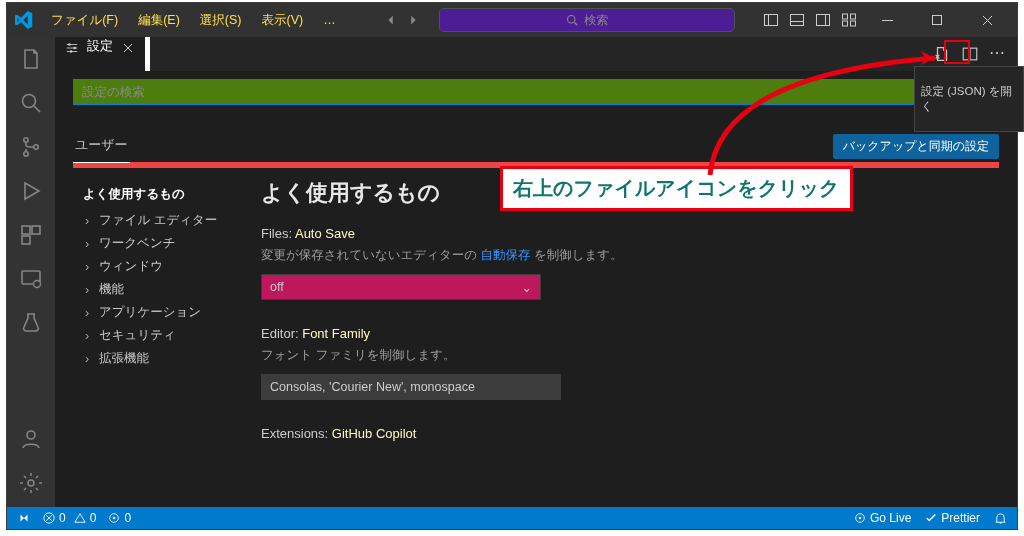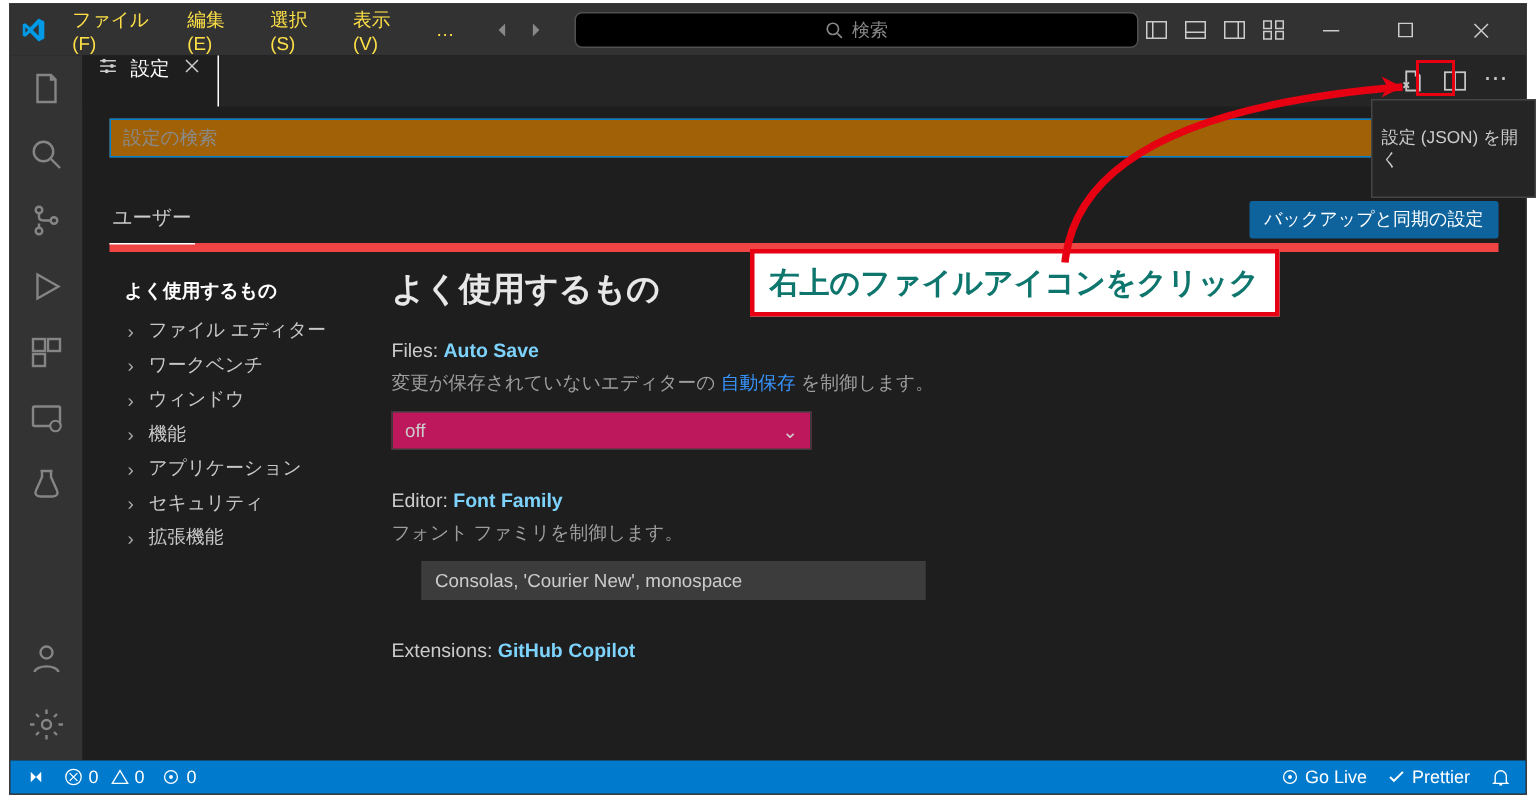"検索" .searchbar { background: #000000 -> #4c1d95; width: 376px -> 296px }
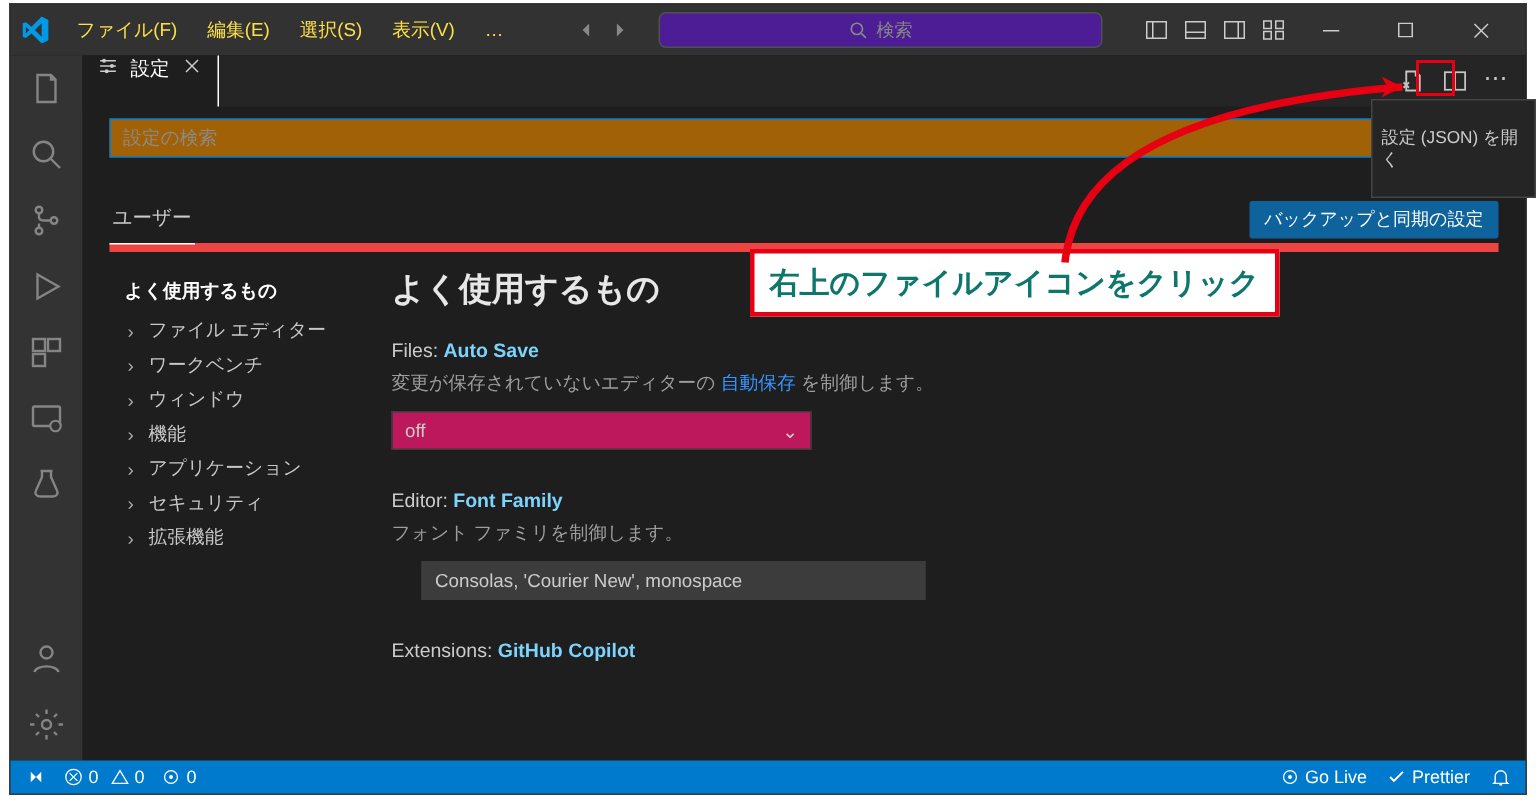"設定" .tab { align-items: flex-start -> flex-end; border-right: 1px solid #ffffff -> 5px solid #ffffff; padding: 0 10px -> 16px 10px }
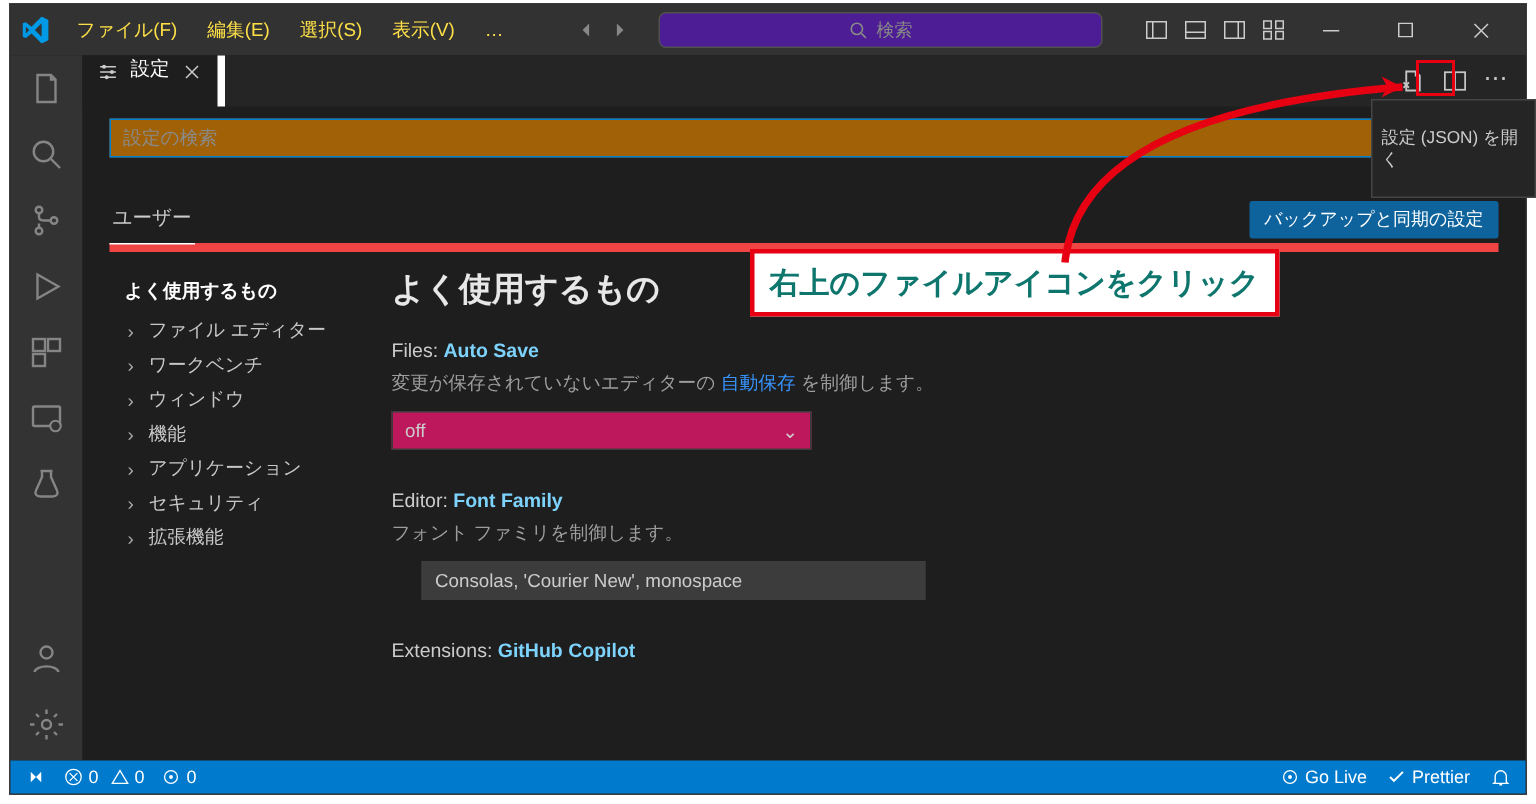"設定の検索" .search-input { background: #a16207 -> #4d7c0f }
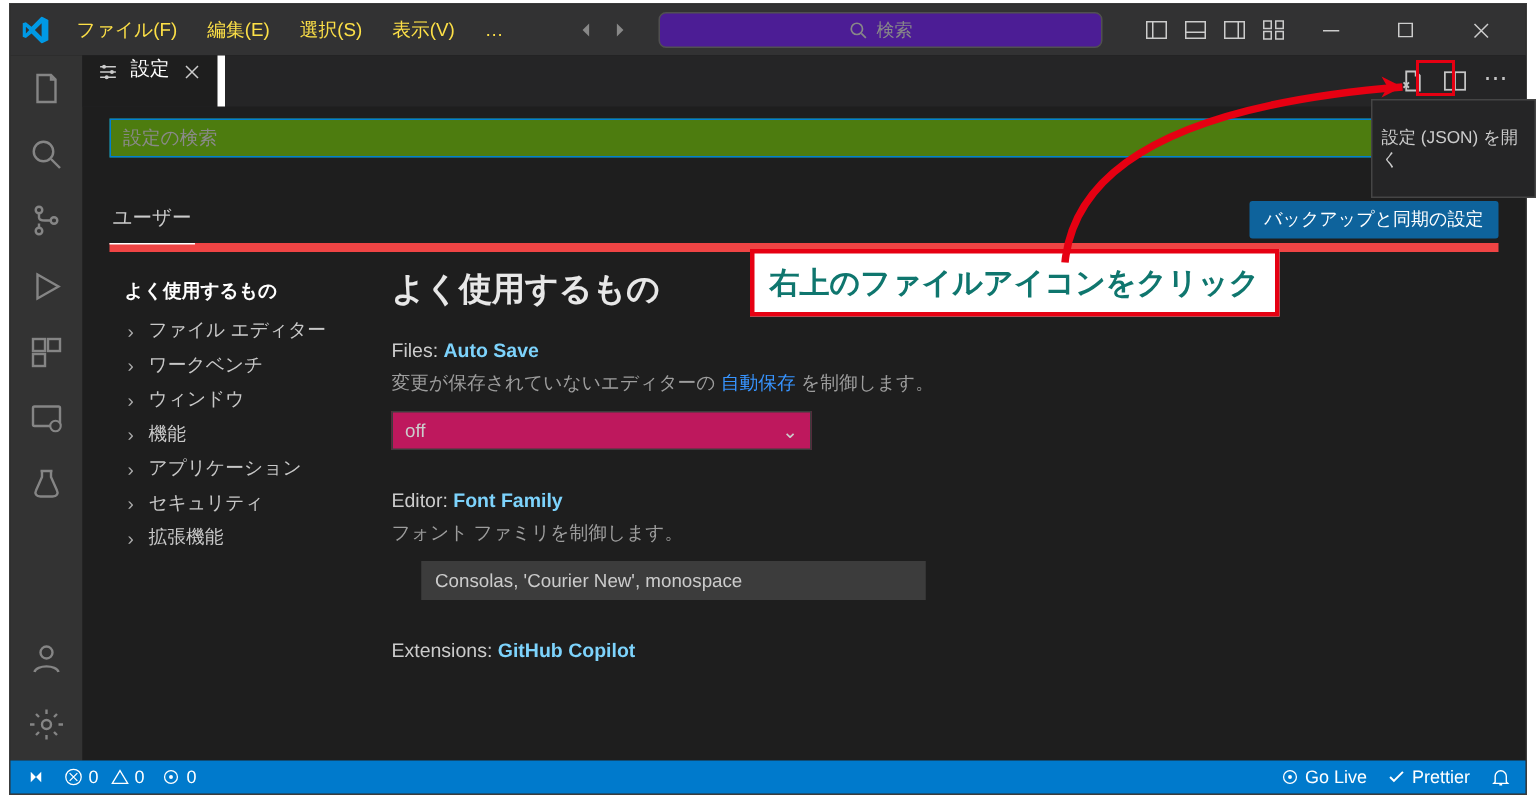"Auto Save" .setting-name .strong { color: #7dd3fc -> #fef9c3; font-weight: 700 -> 400 }
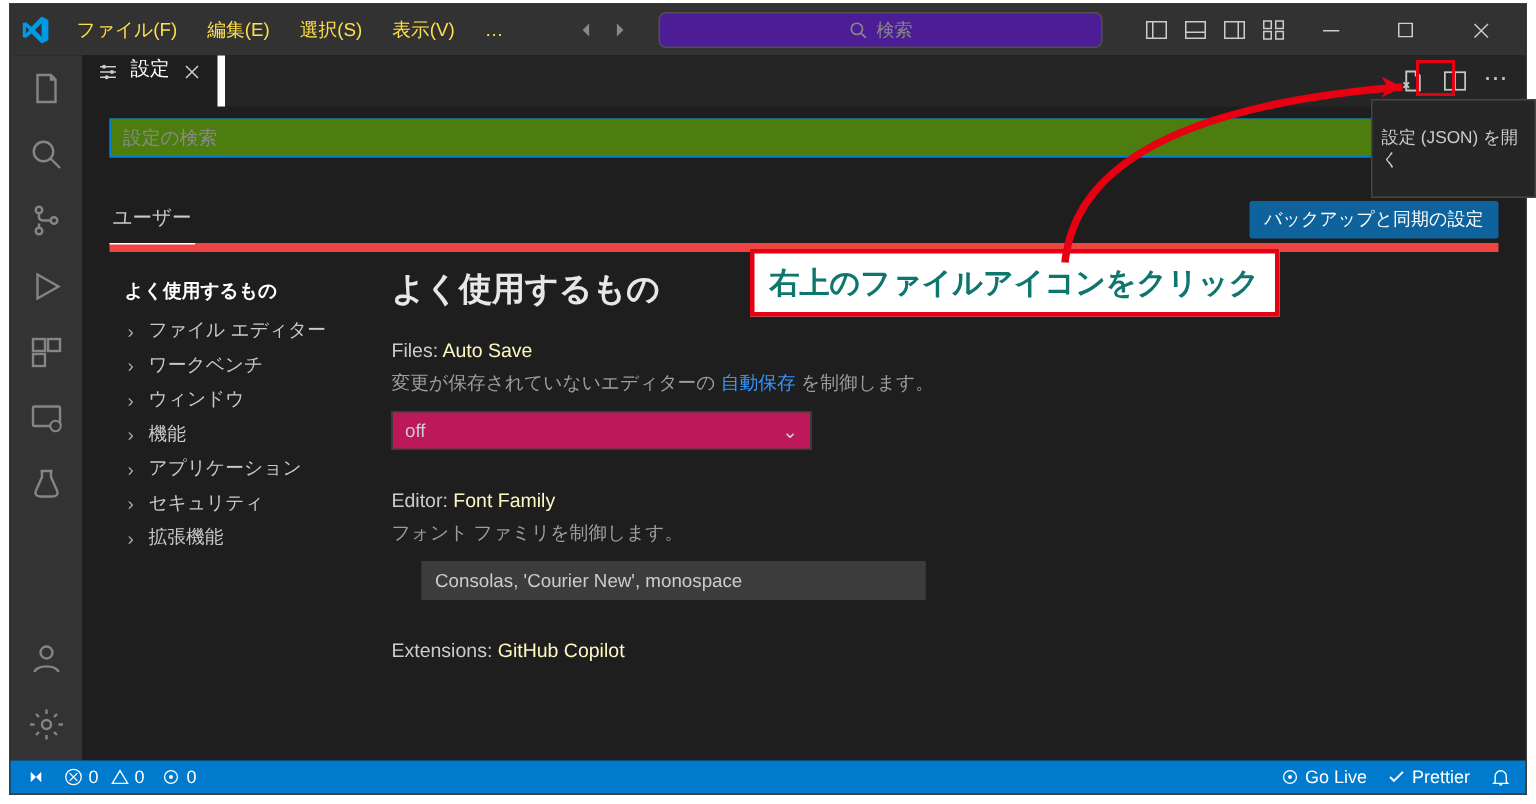"Consolas, 'Courier New', monospace" .textbox.wide { margin-left: 20px -> none; width: 336px -> 300px }
